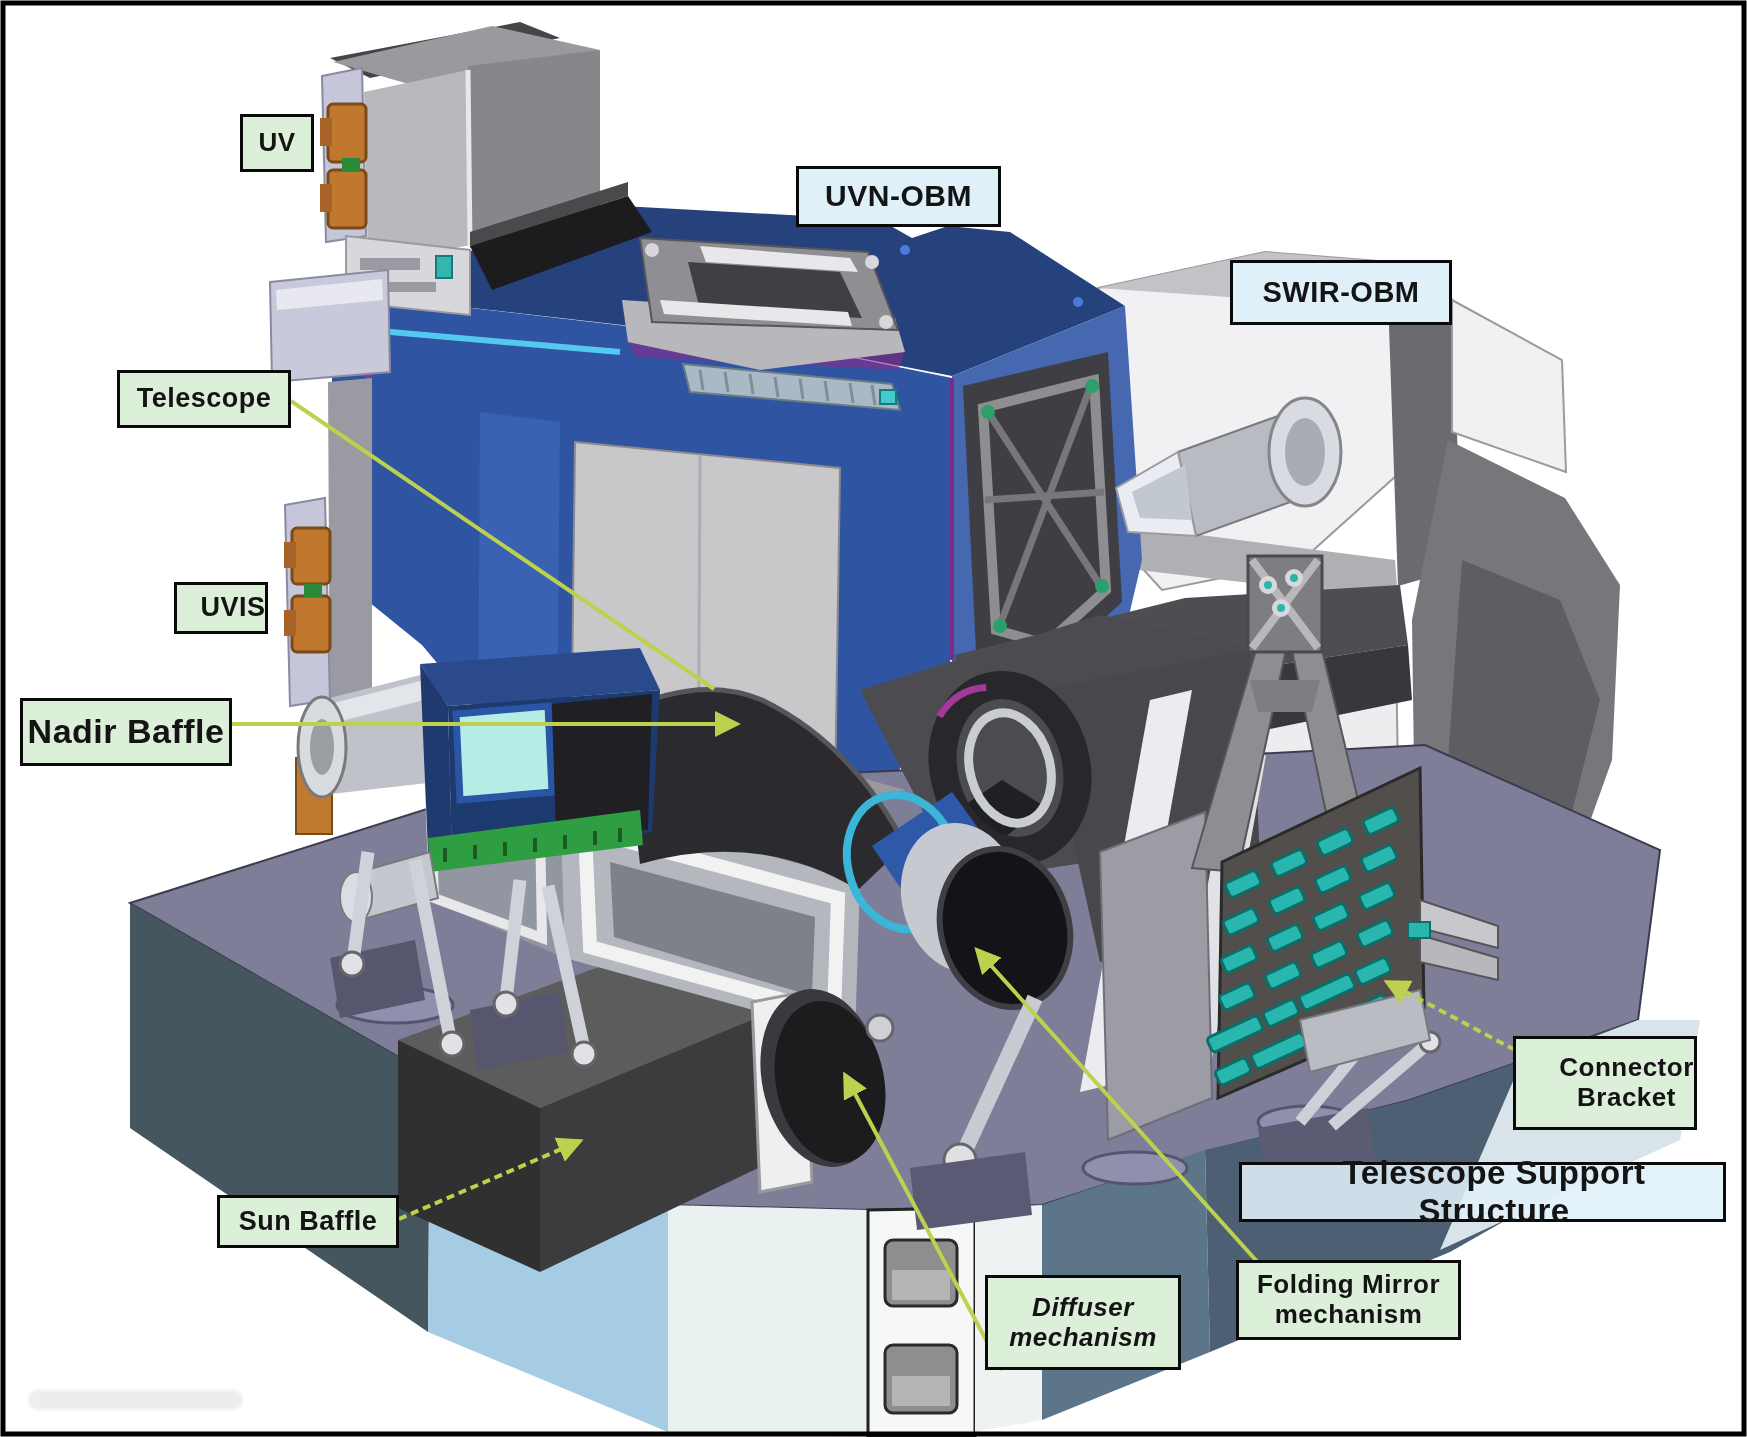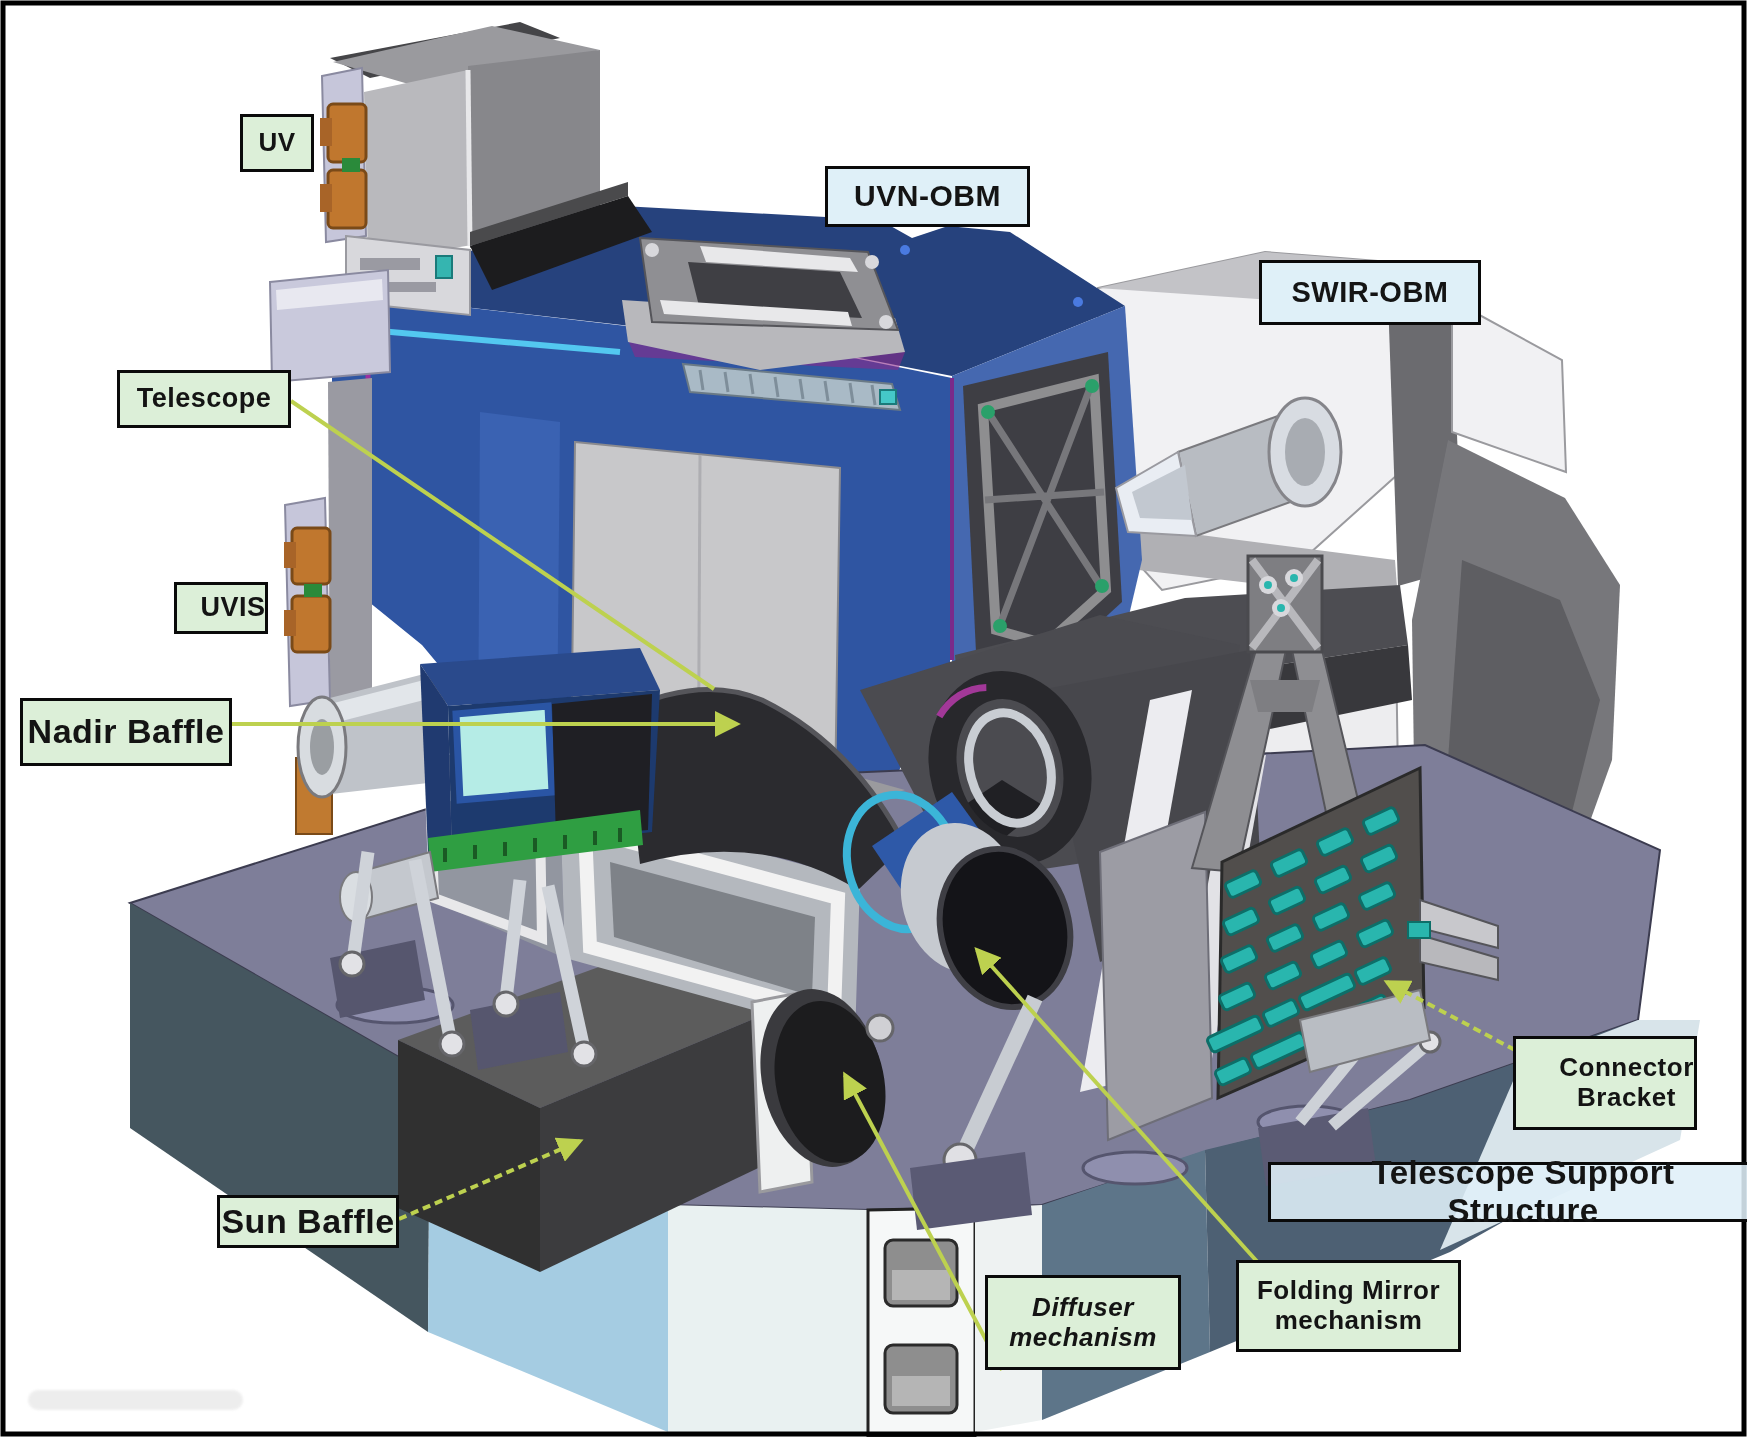"UVN-OBM" .lbl.blue { margin-left: 29px -> none }
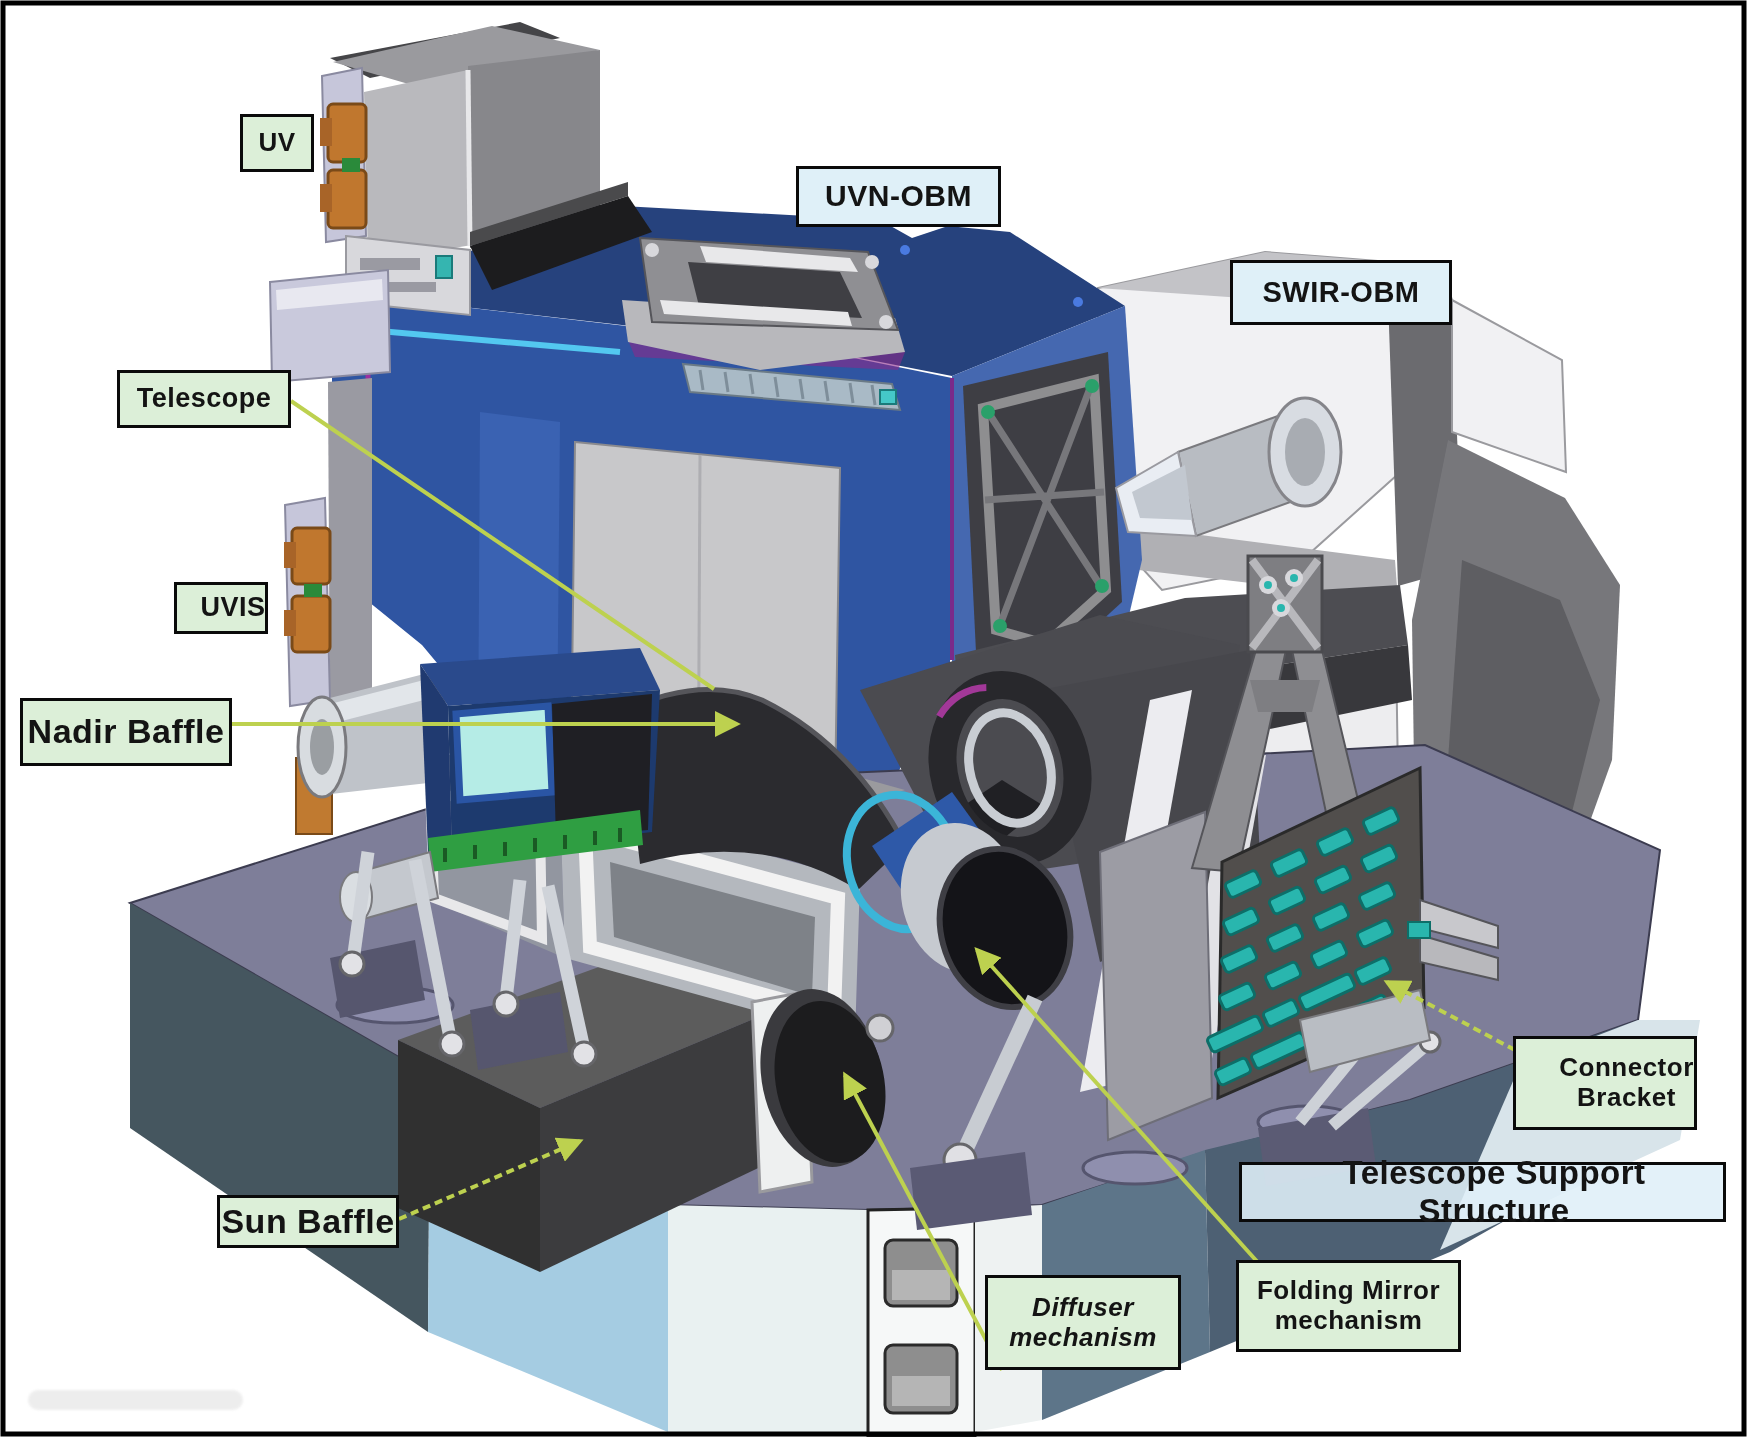"Sun Baffle" div.lbl { font-size: 34px -> 27px }
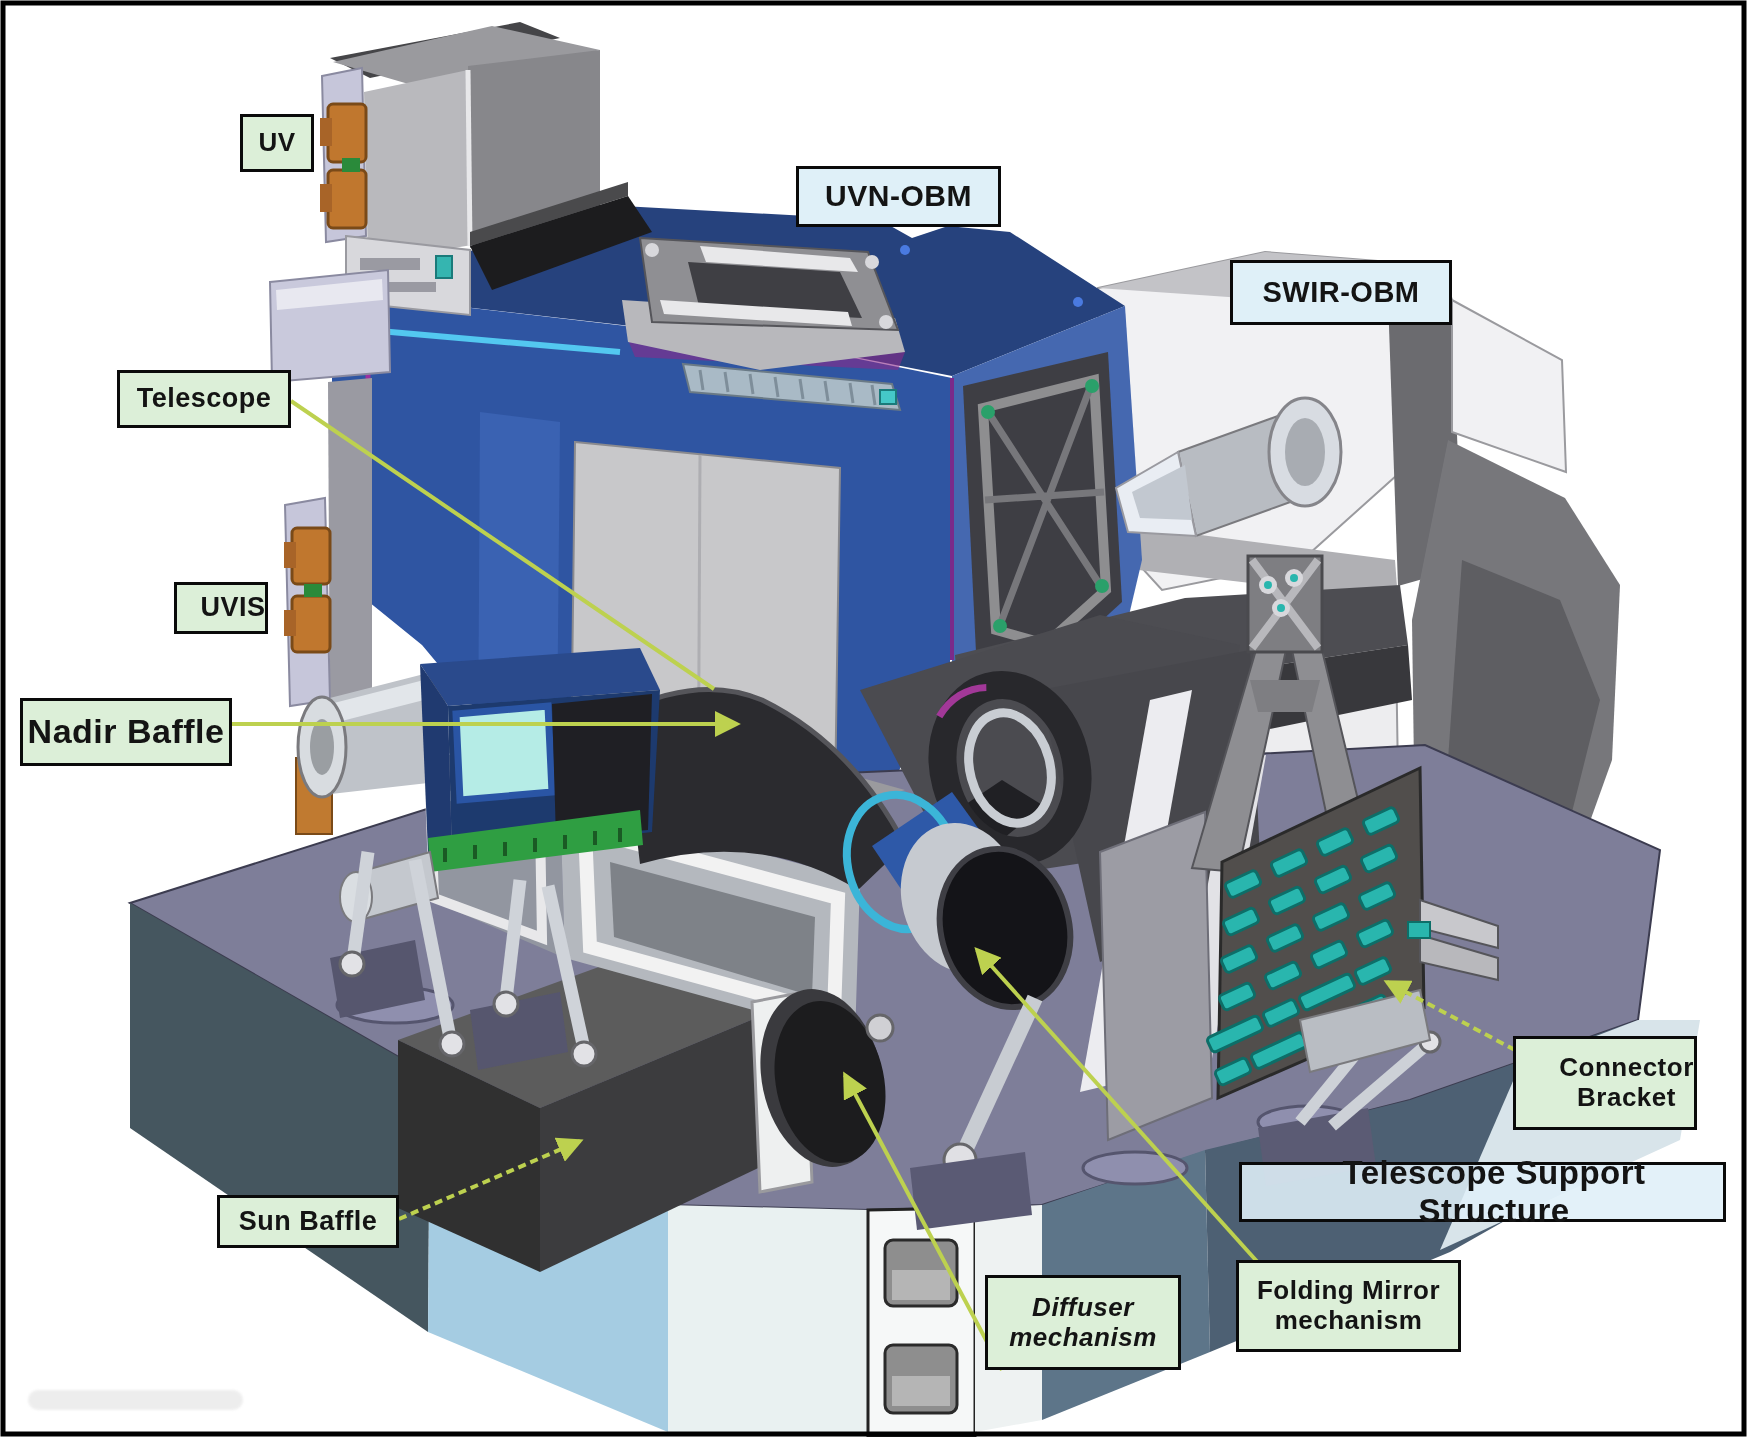"Folding Mirror" div.lbl { height: 92px -> 80px }
